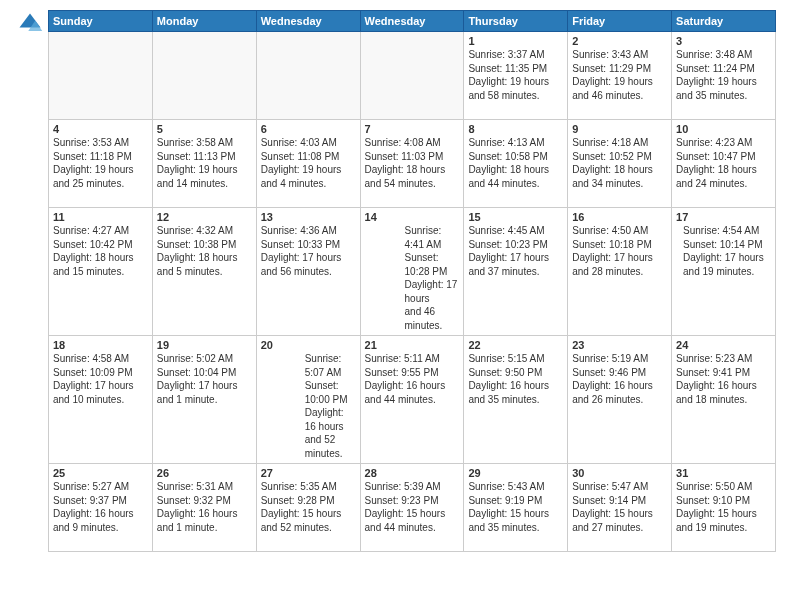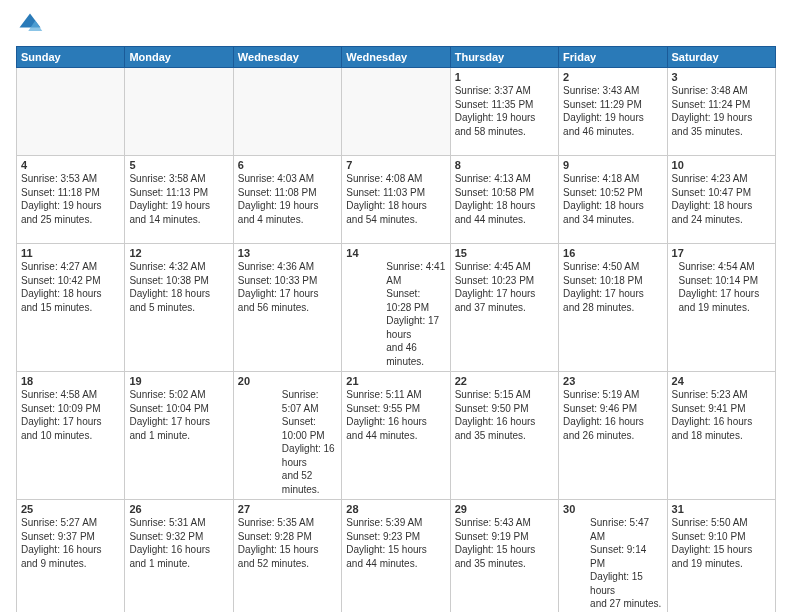"Sunday" .page { flex-direction: column -> row }
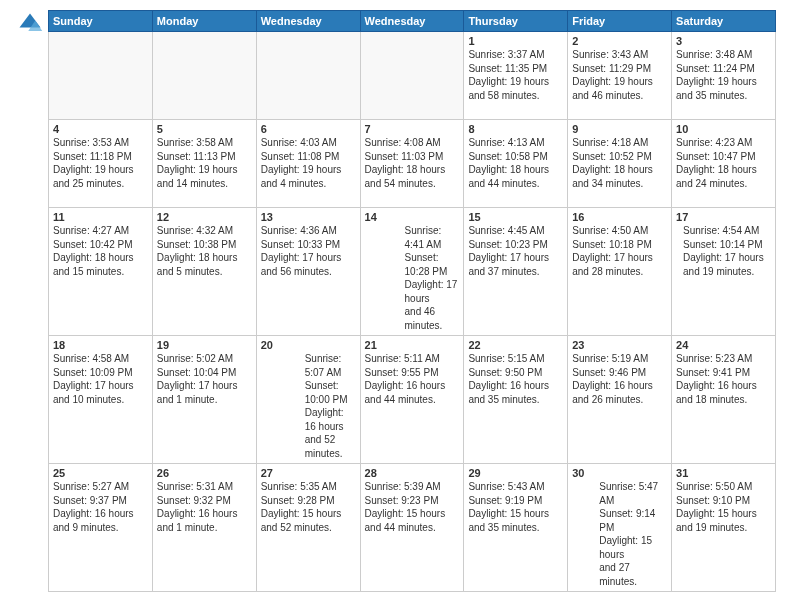"Sunrise: 5:47 AM" div.day-info { margin-left: 27px -> none }
